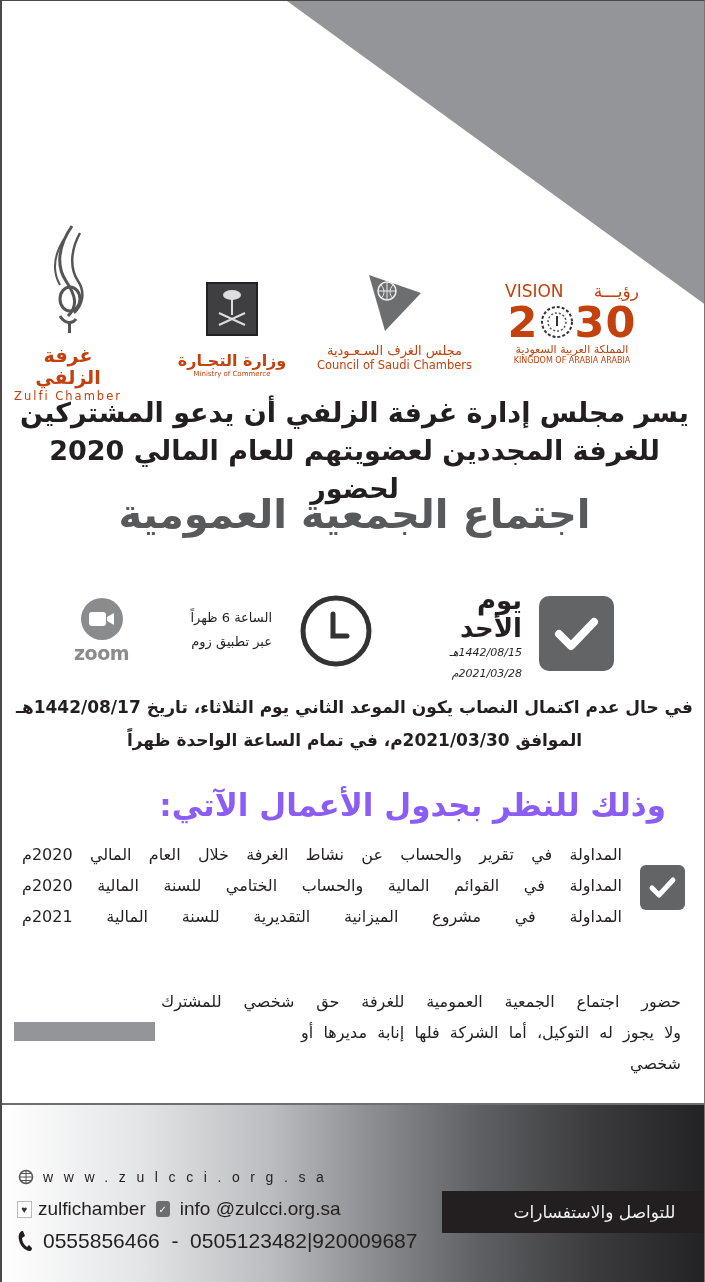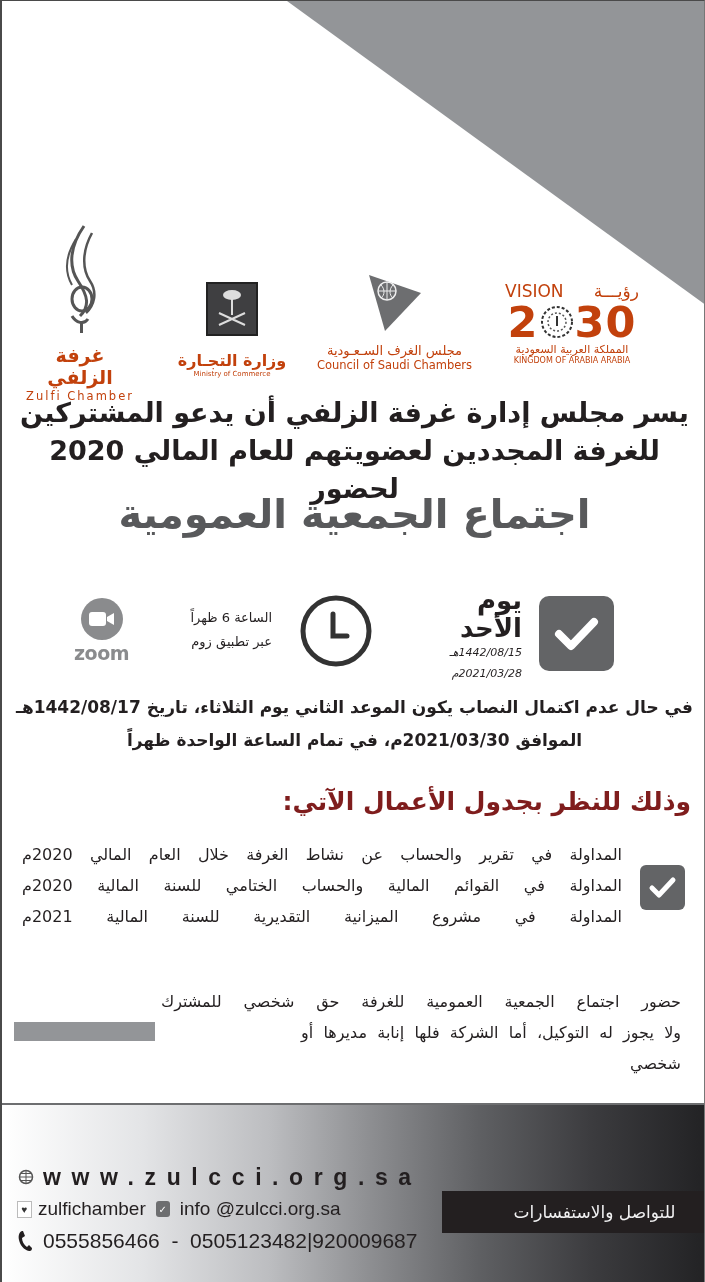"غرفة الزلفي" .logo-zulfi { left: 18px -> 6px }
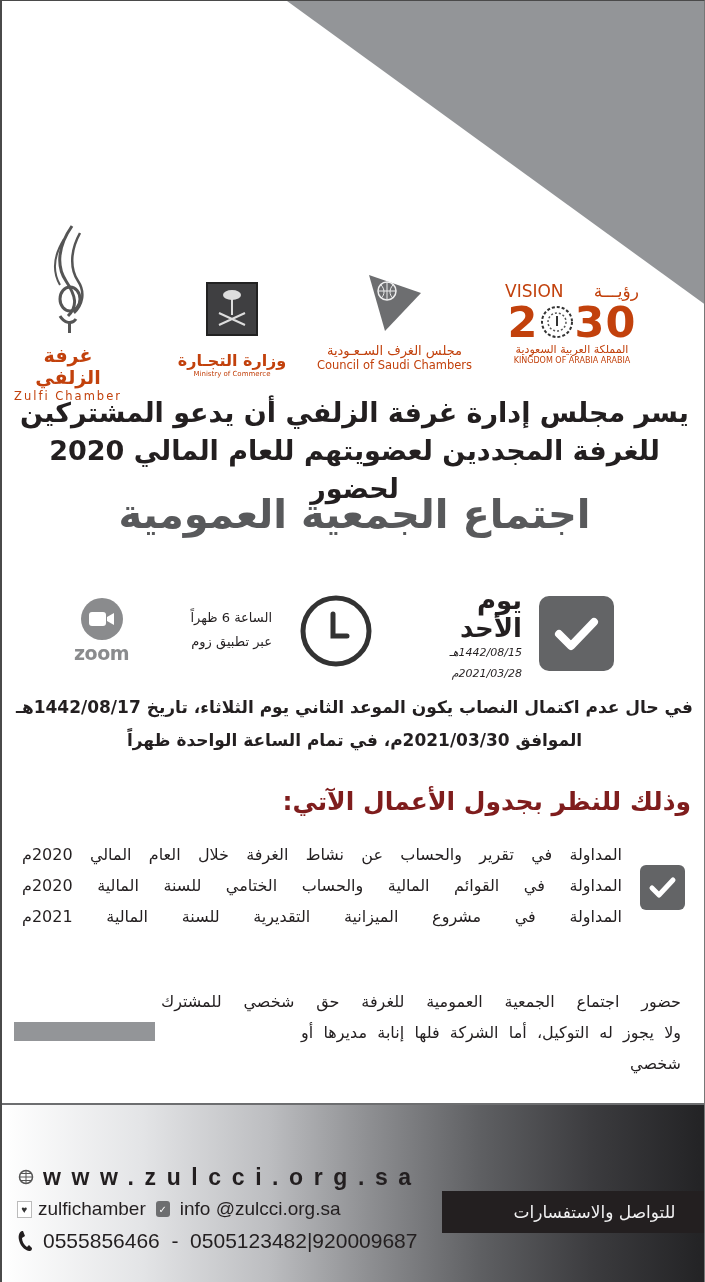"وذلك للنظر بجدول الأعمال الآتي:" .agenda-heading { color: #7f1d1d -> #8b5cf6; font-size: 25px -> 31px; right: 13px -> 38px }
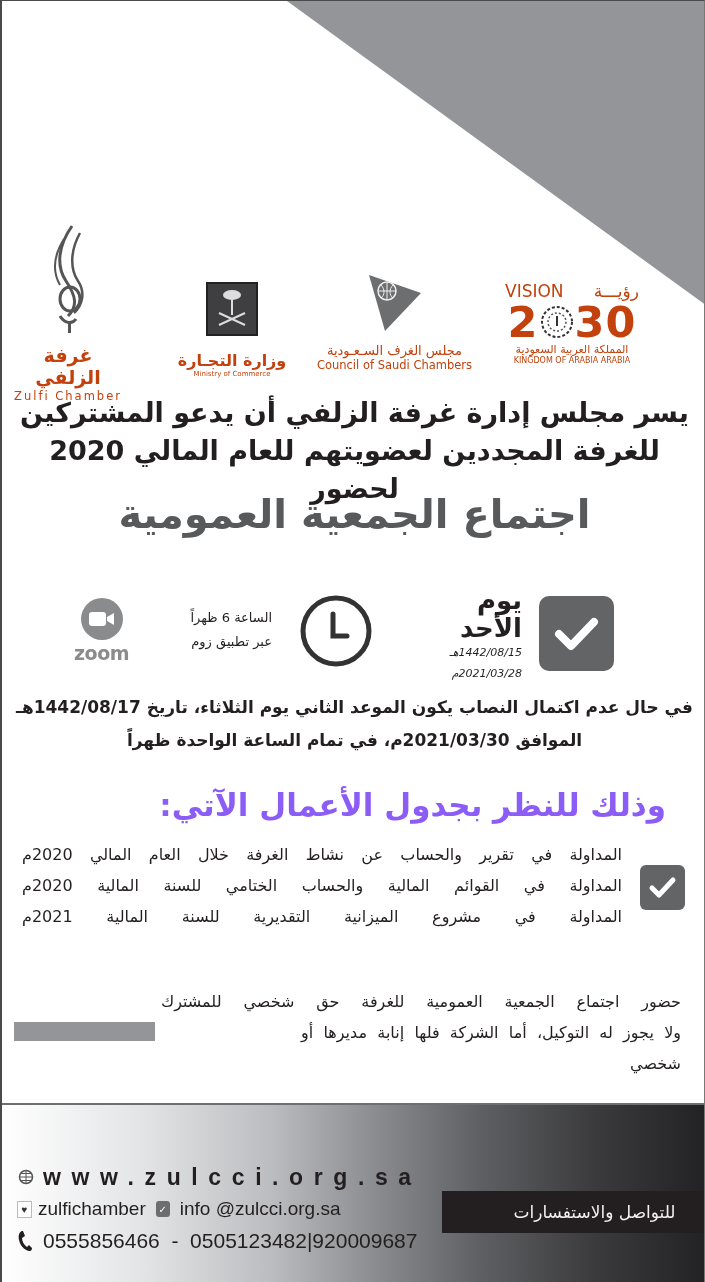"www.zulcci.org.sa" .web { font-size: 23px -> 14px; font-weight: bold -> none }
